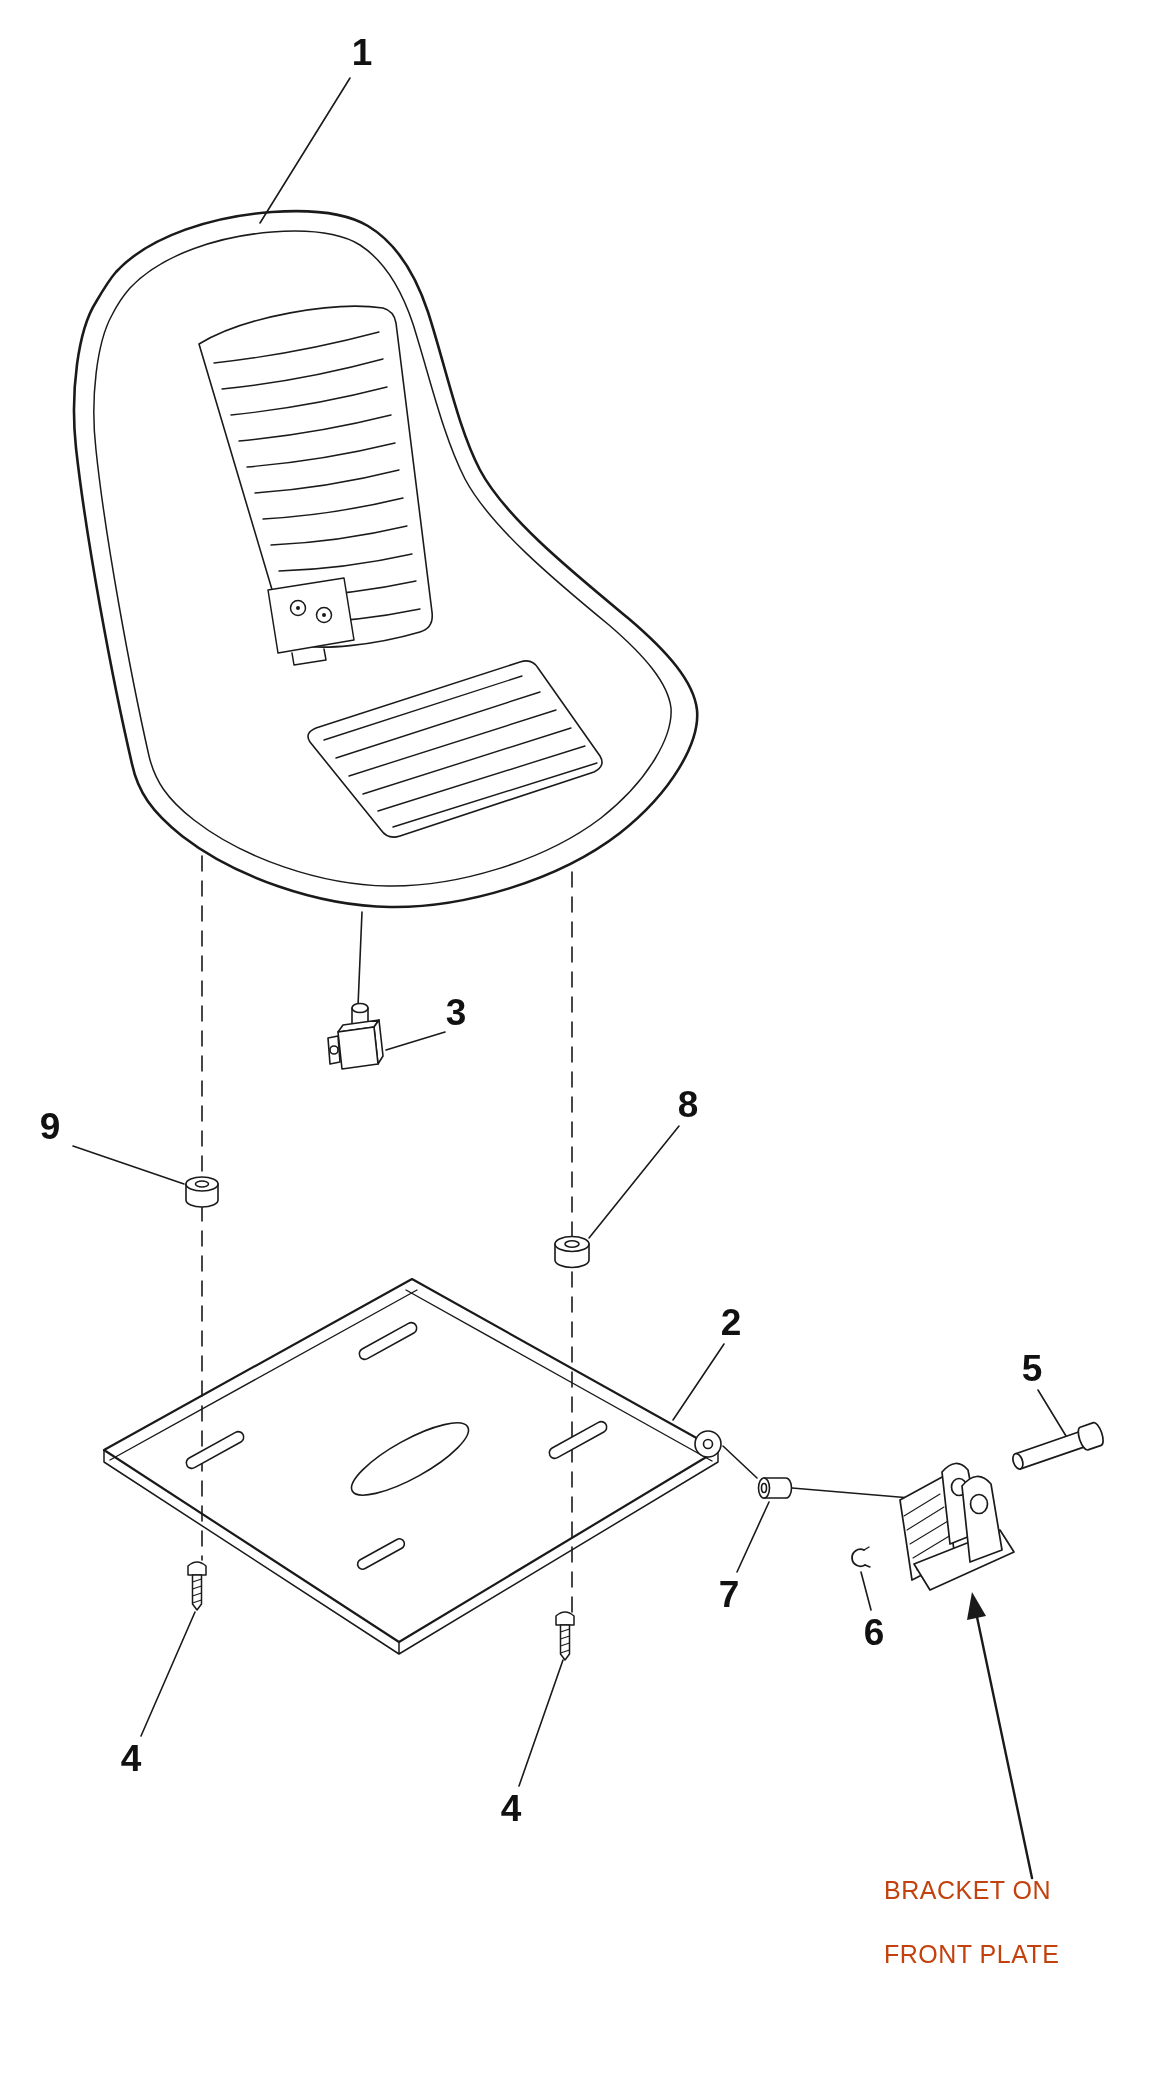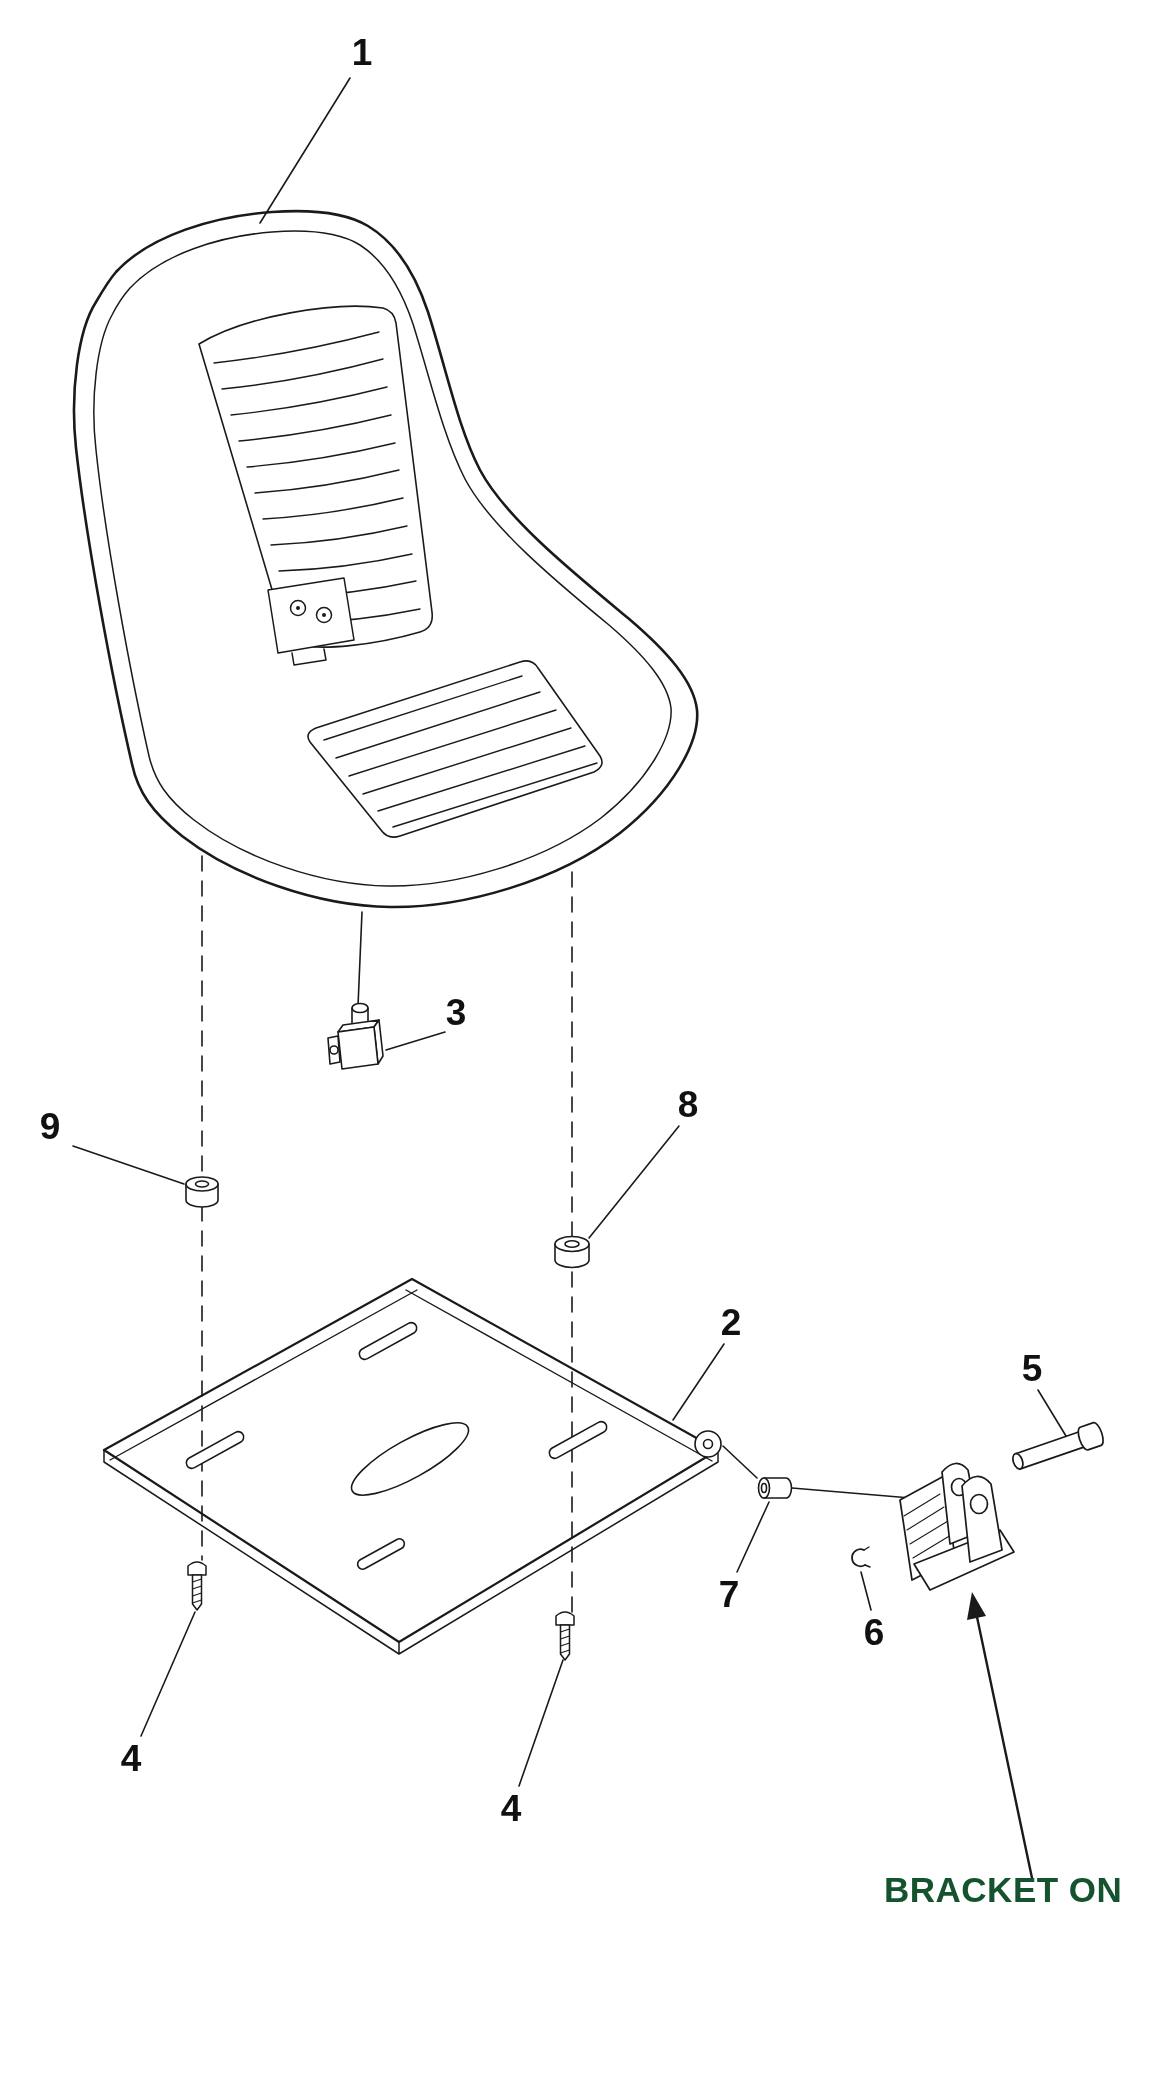"BRACKET ON" .note { color: #14532d -> #c2410c; font-size: 35px -> 25px; font-weight: bold -> normal }
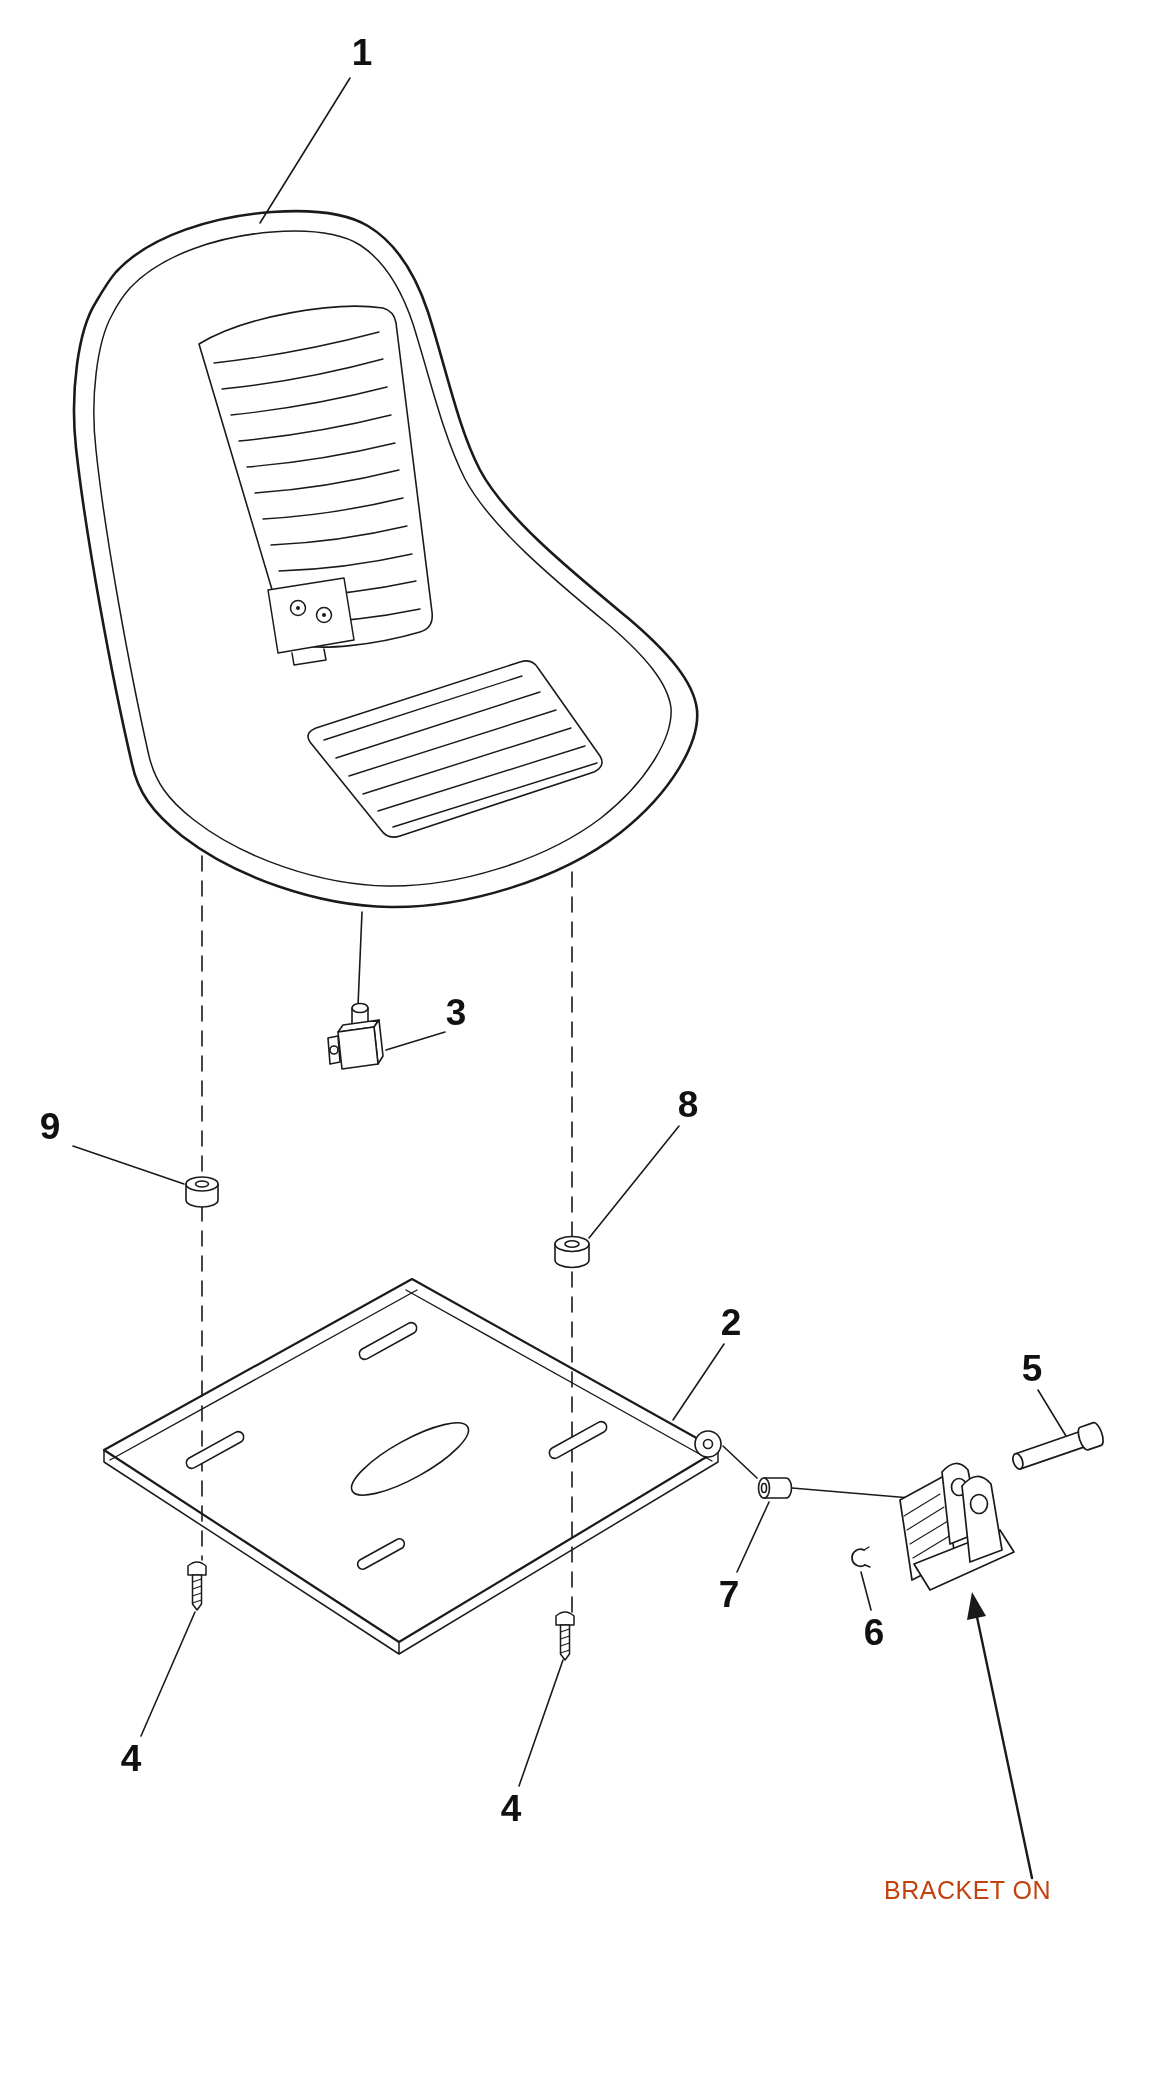"FRONT PLATE" div { html: none -> <div>FRONT PLATE</div> }
